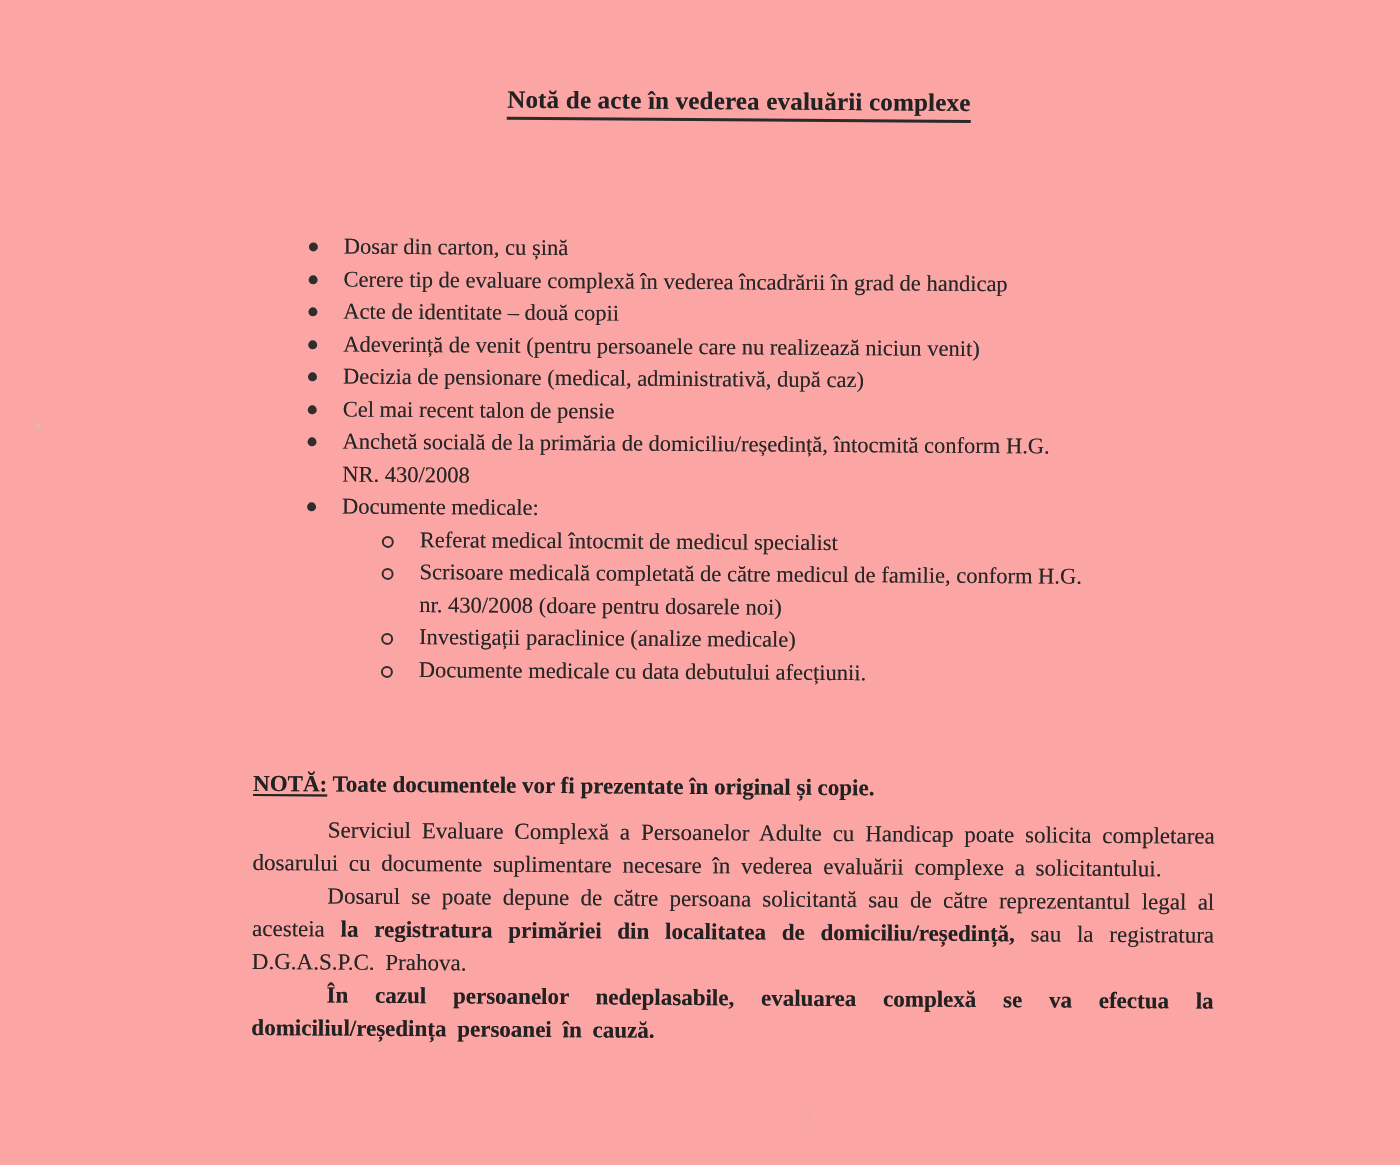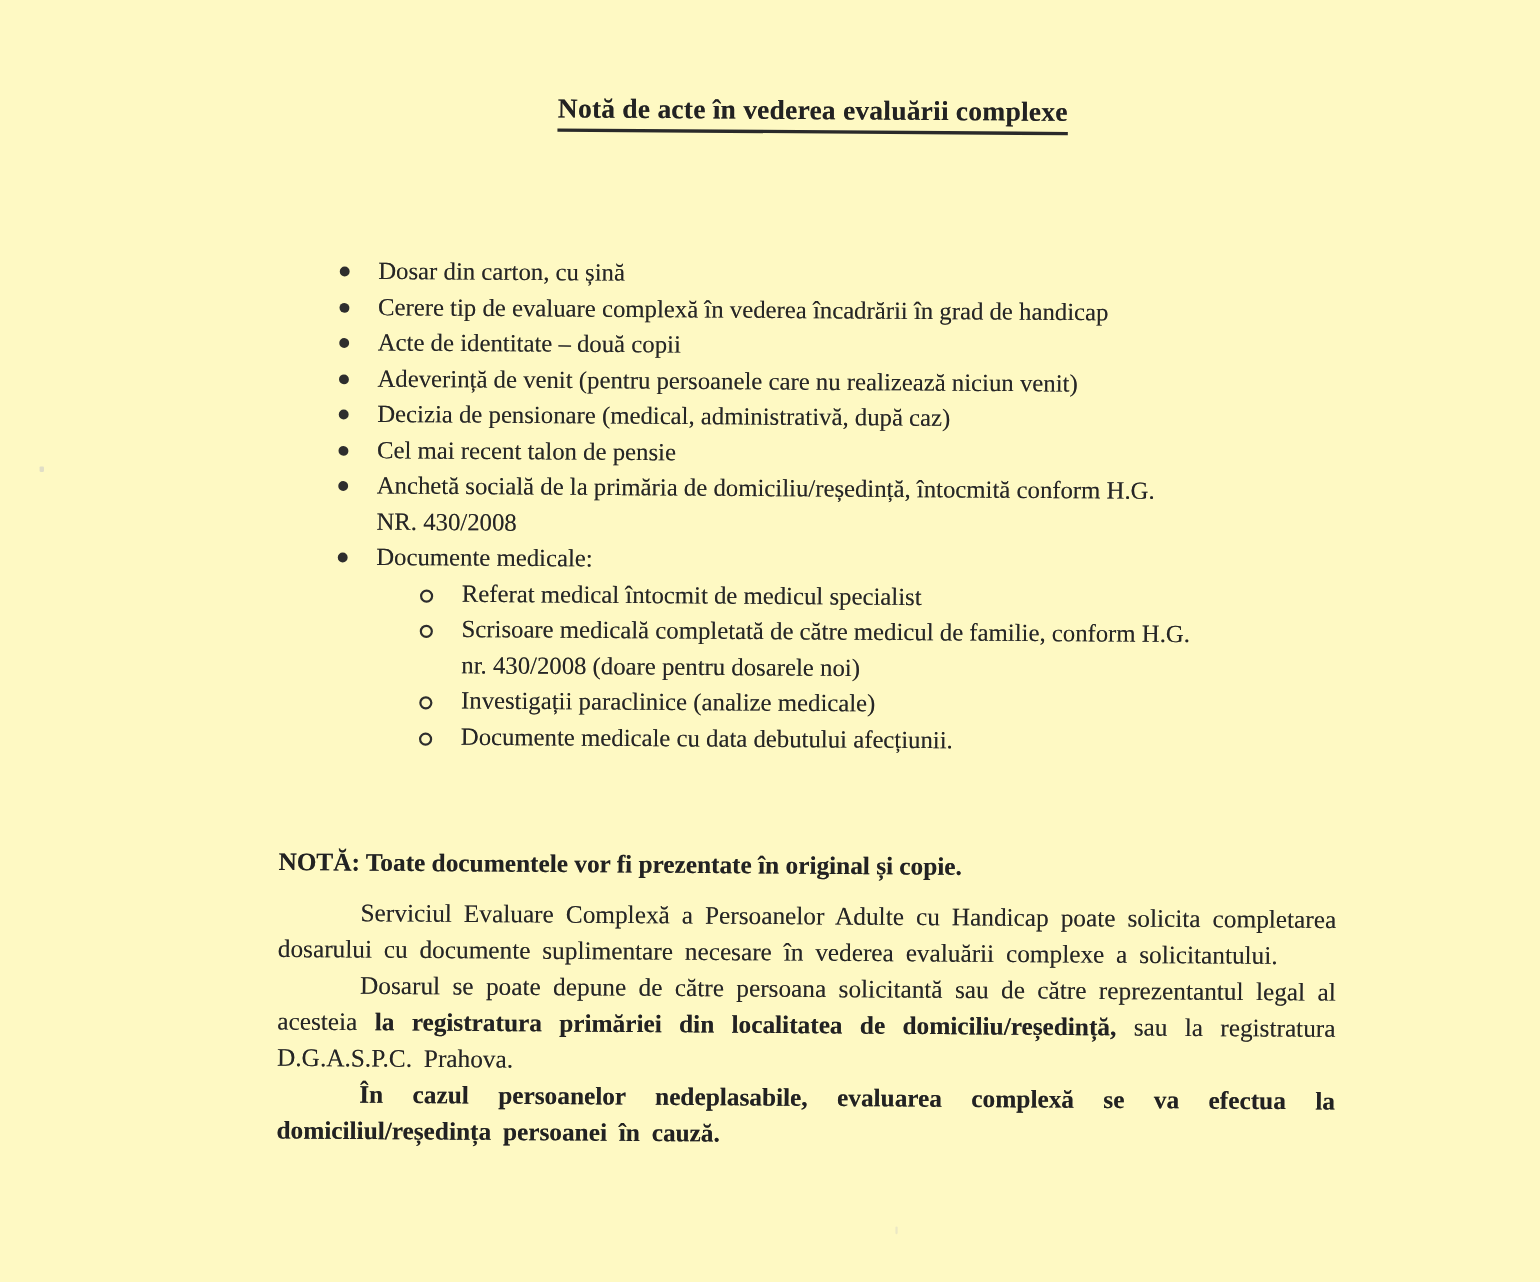"Notă de acte în vederea" .page { background: #fef9c3 -> #fca5a5 }
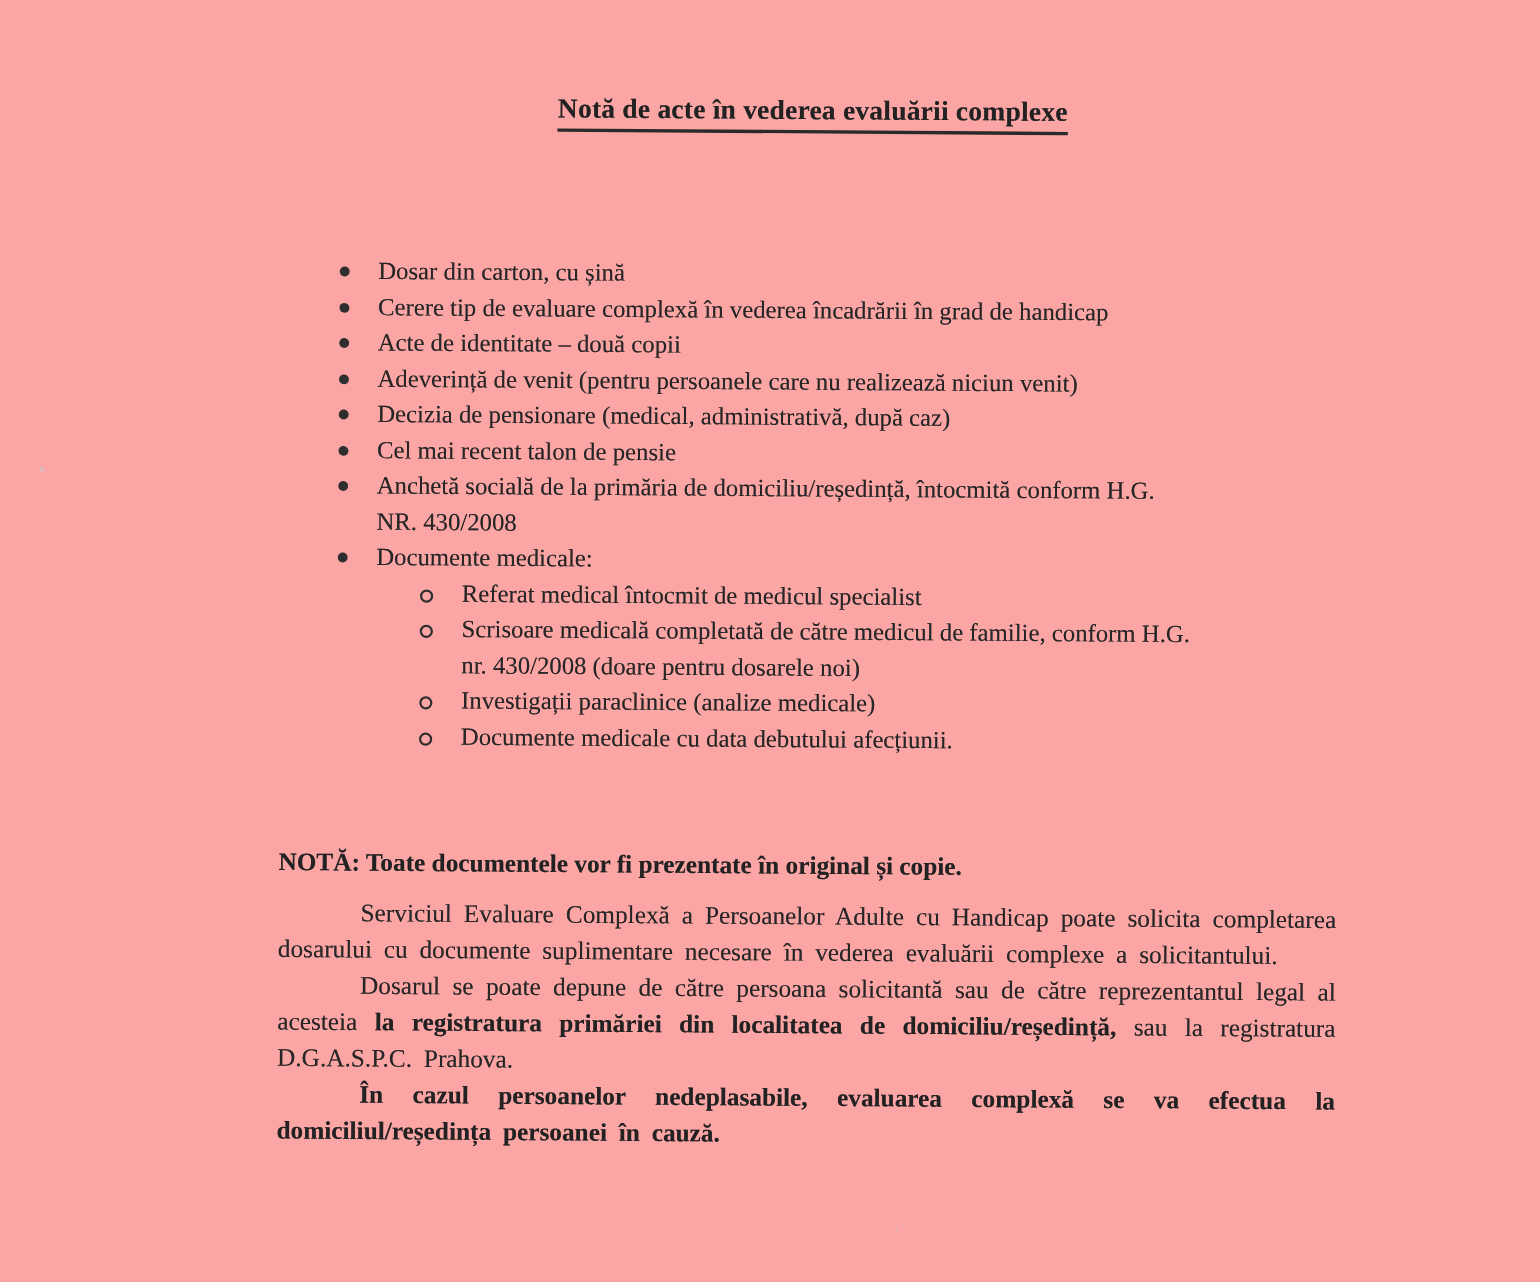"NOTĂ:" .note-label { text-decoration: none -> underline }
